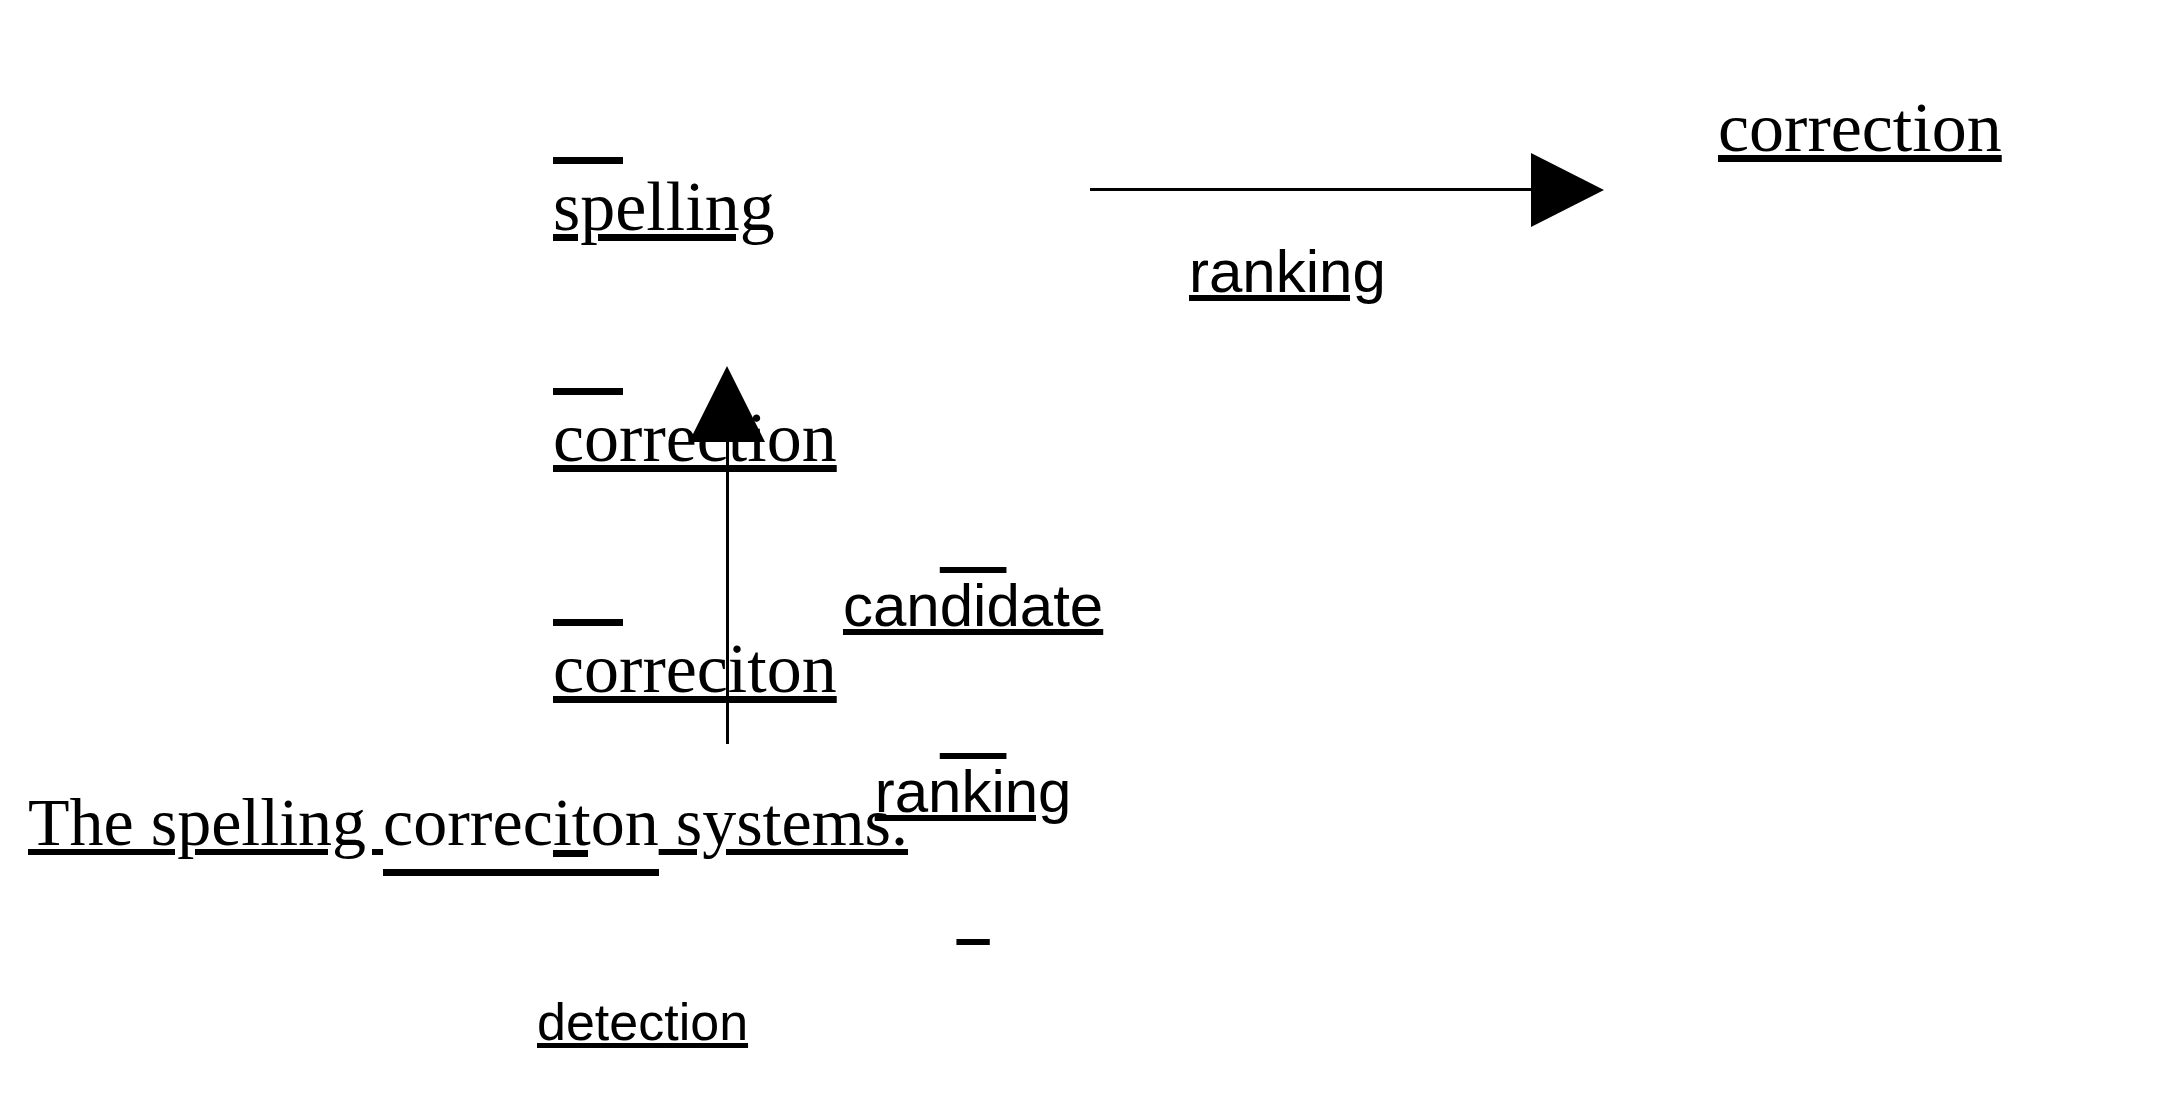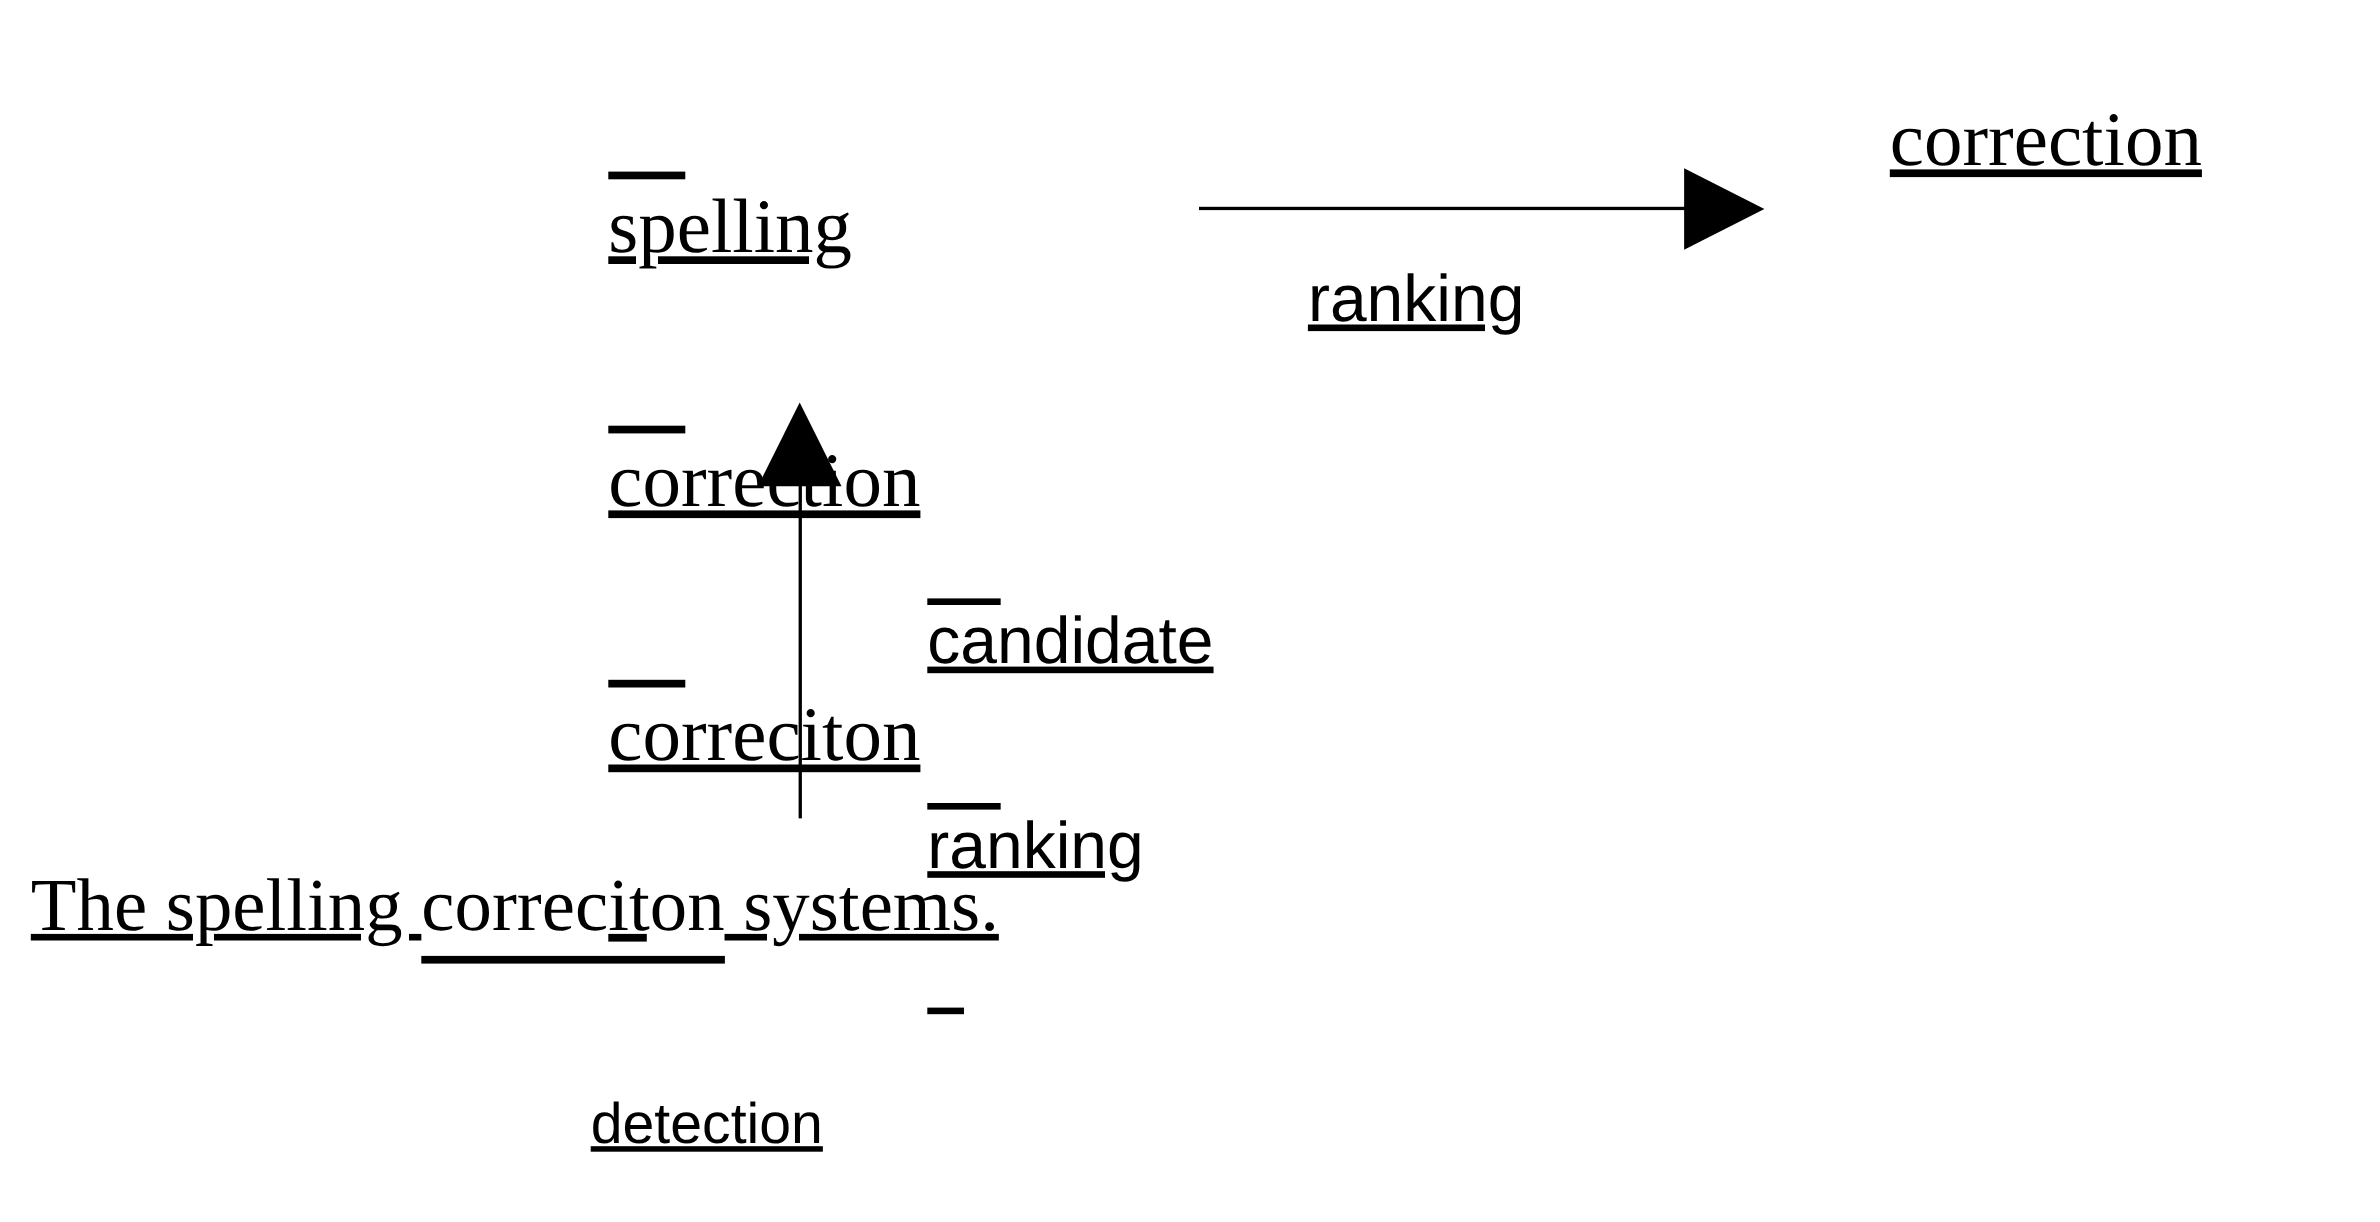"candidate" #proposal-label { text-align: none -> center; top: 428px -> 451px }
